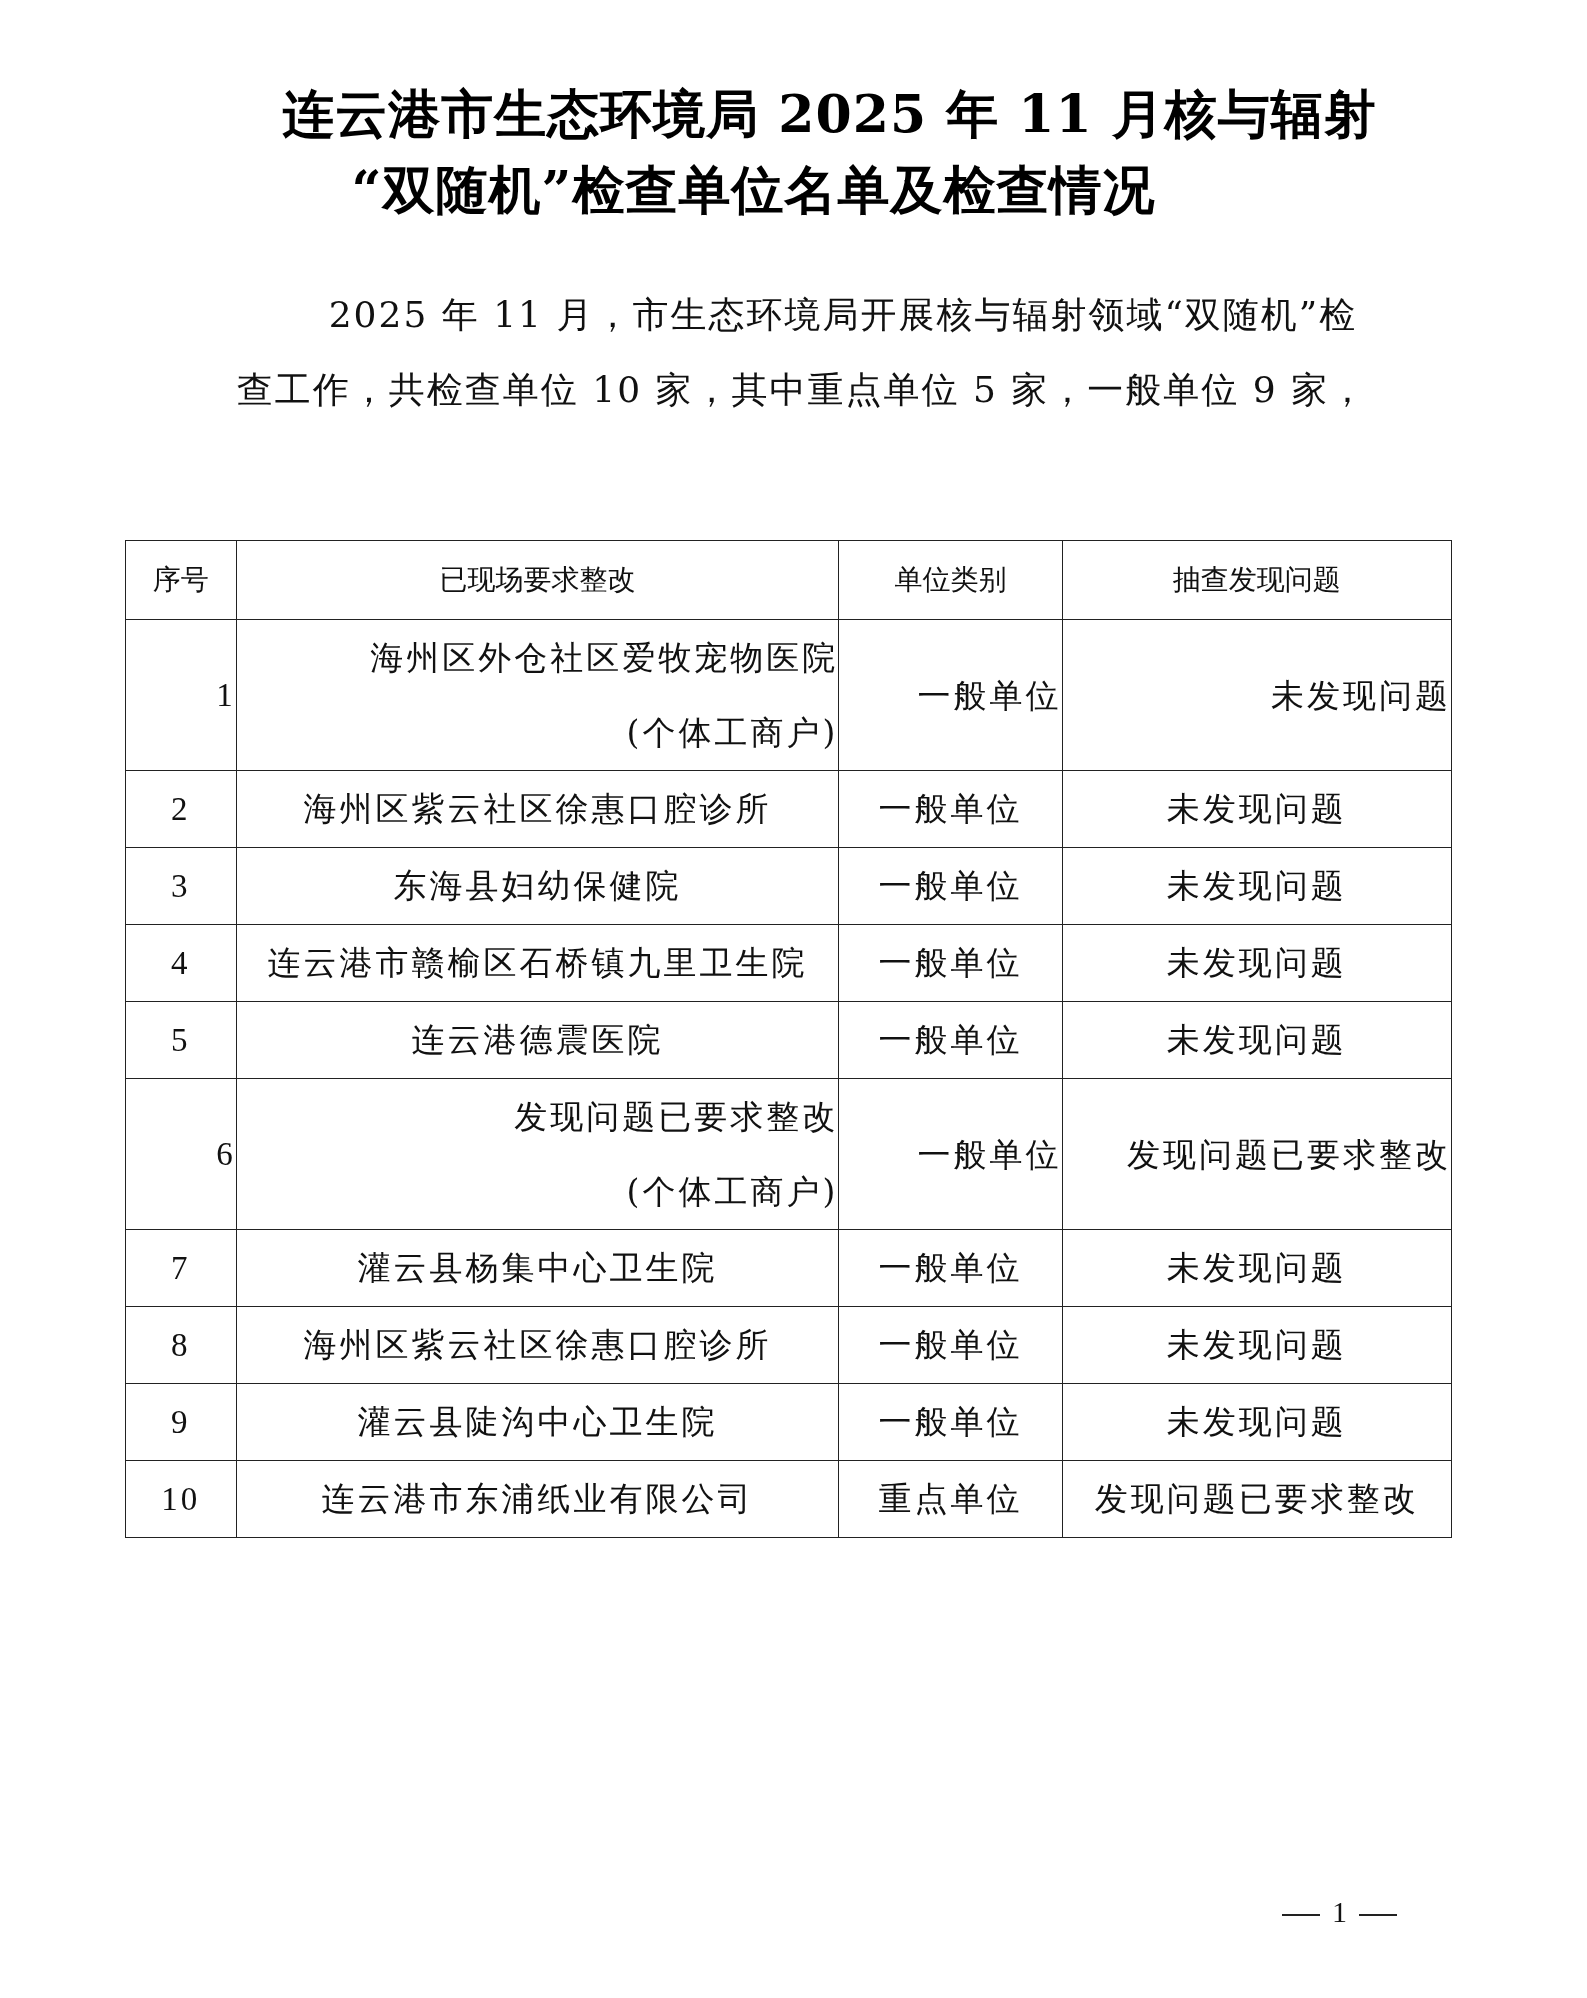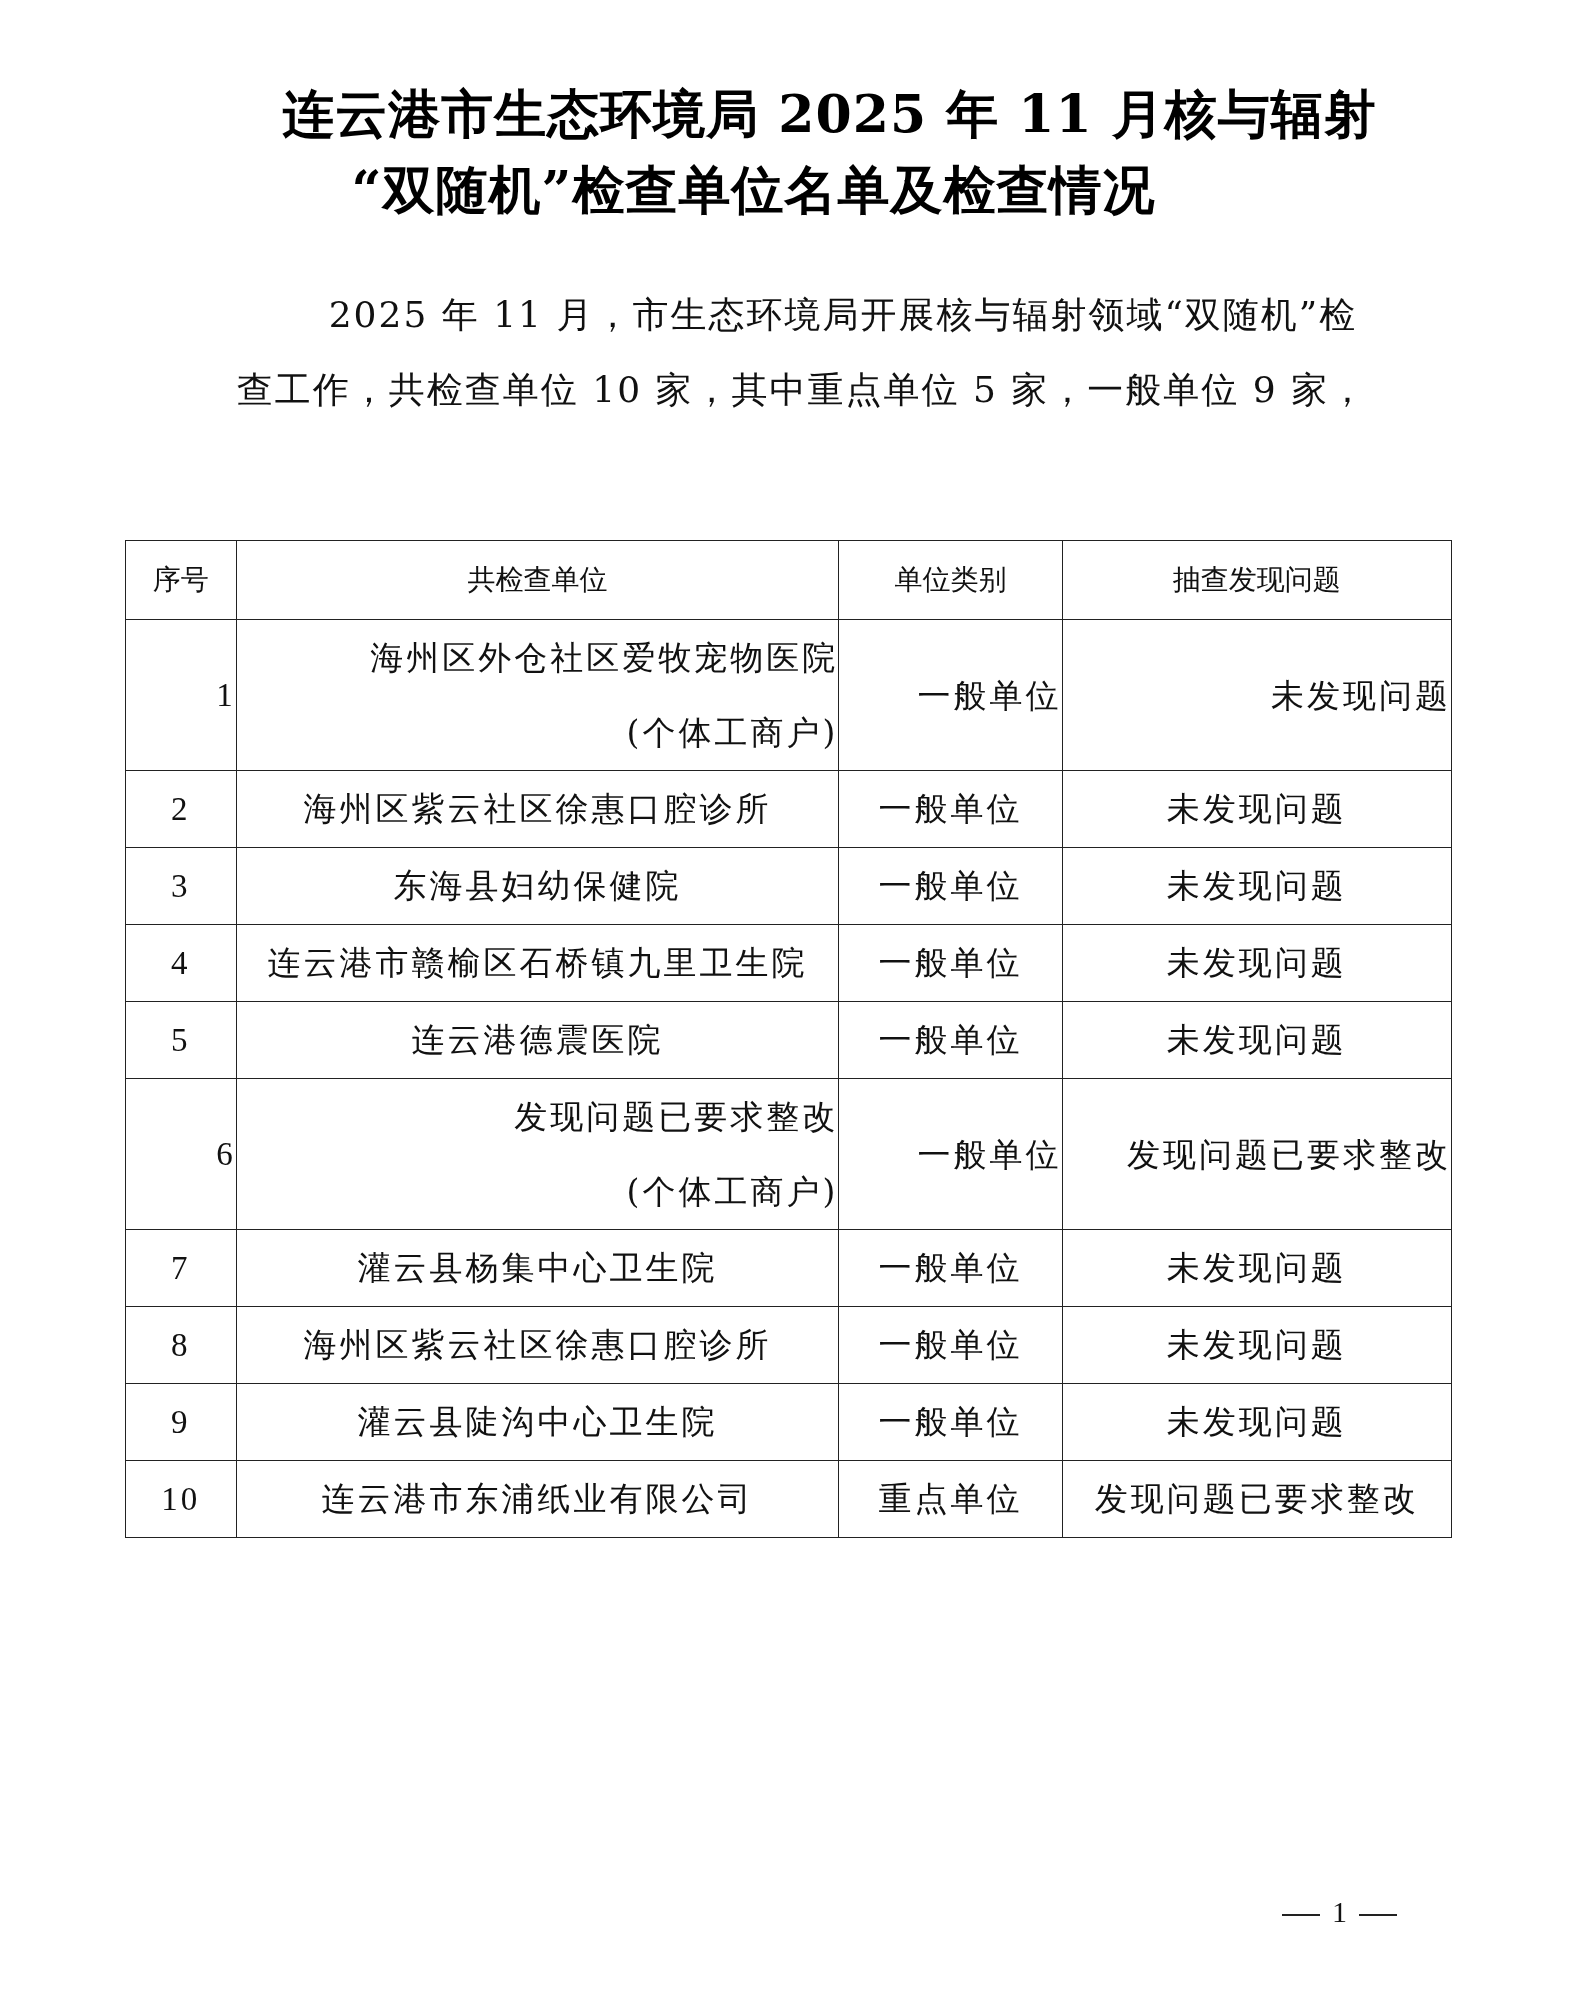"共检查单位" th.col-name { text: 共检查单位 -> 已现场要求整改 }
